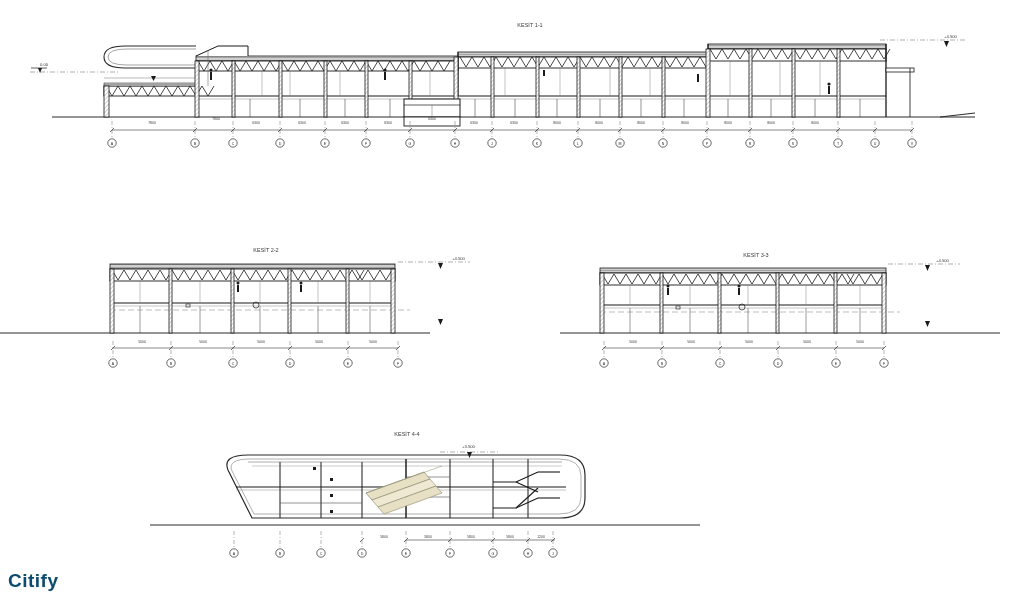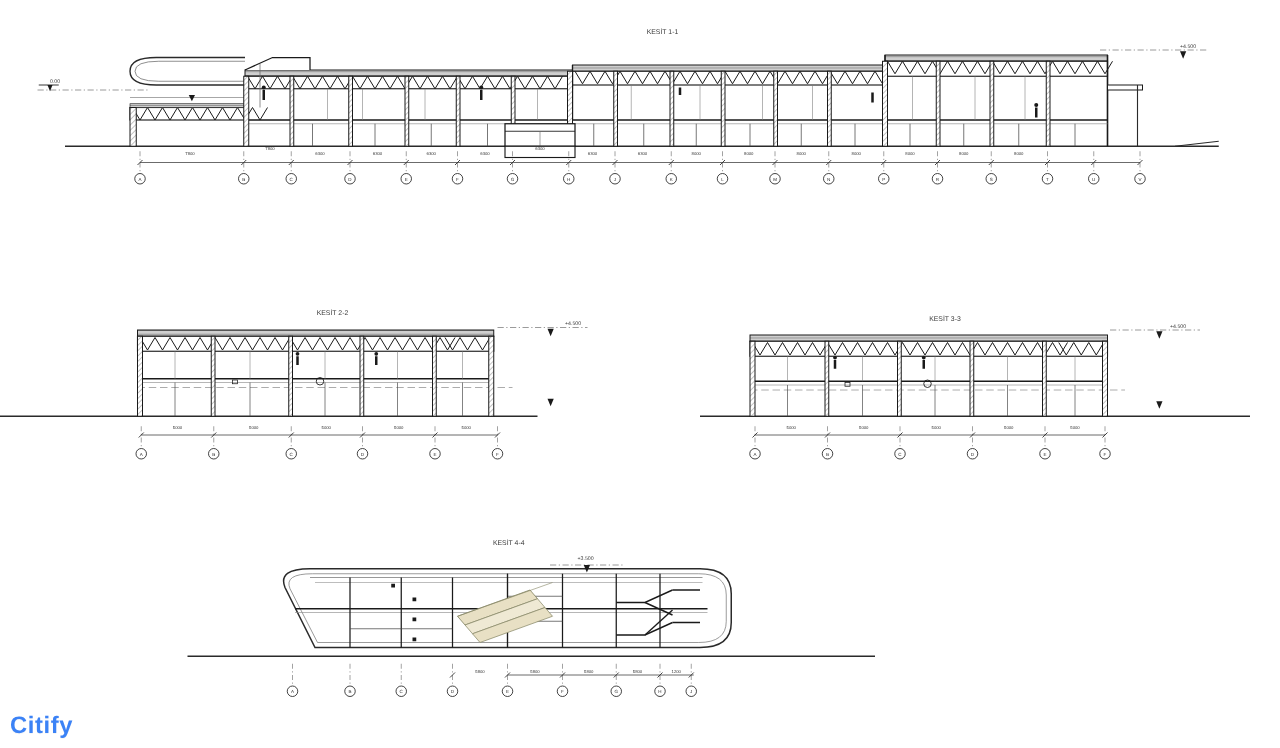"Citify" .watermark { color: #3b82f6 -> #0c4a6e }
